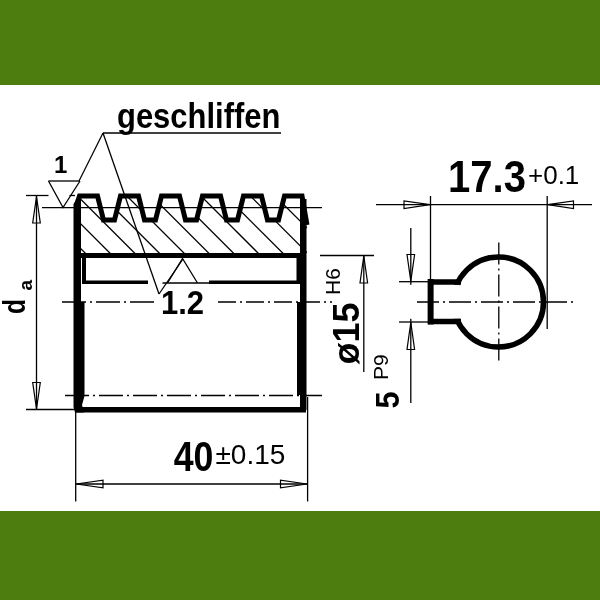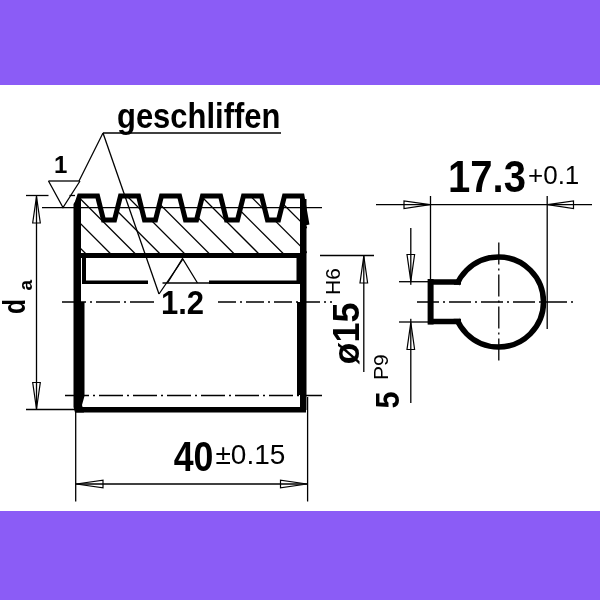"geschliffen" .page { background: #8b5cf6 -> #4d7c0f }
